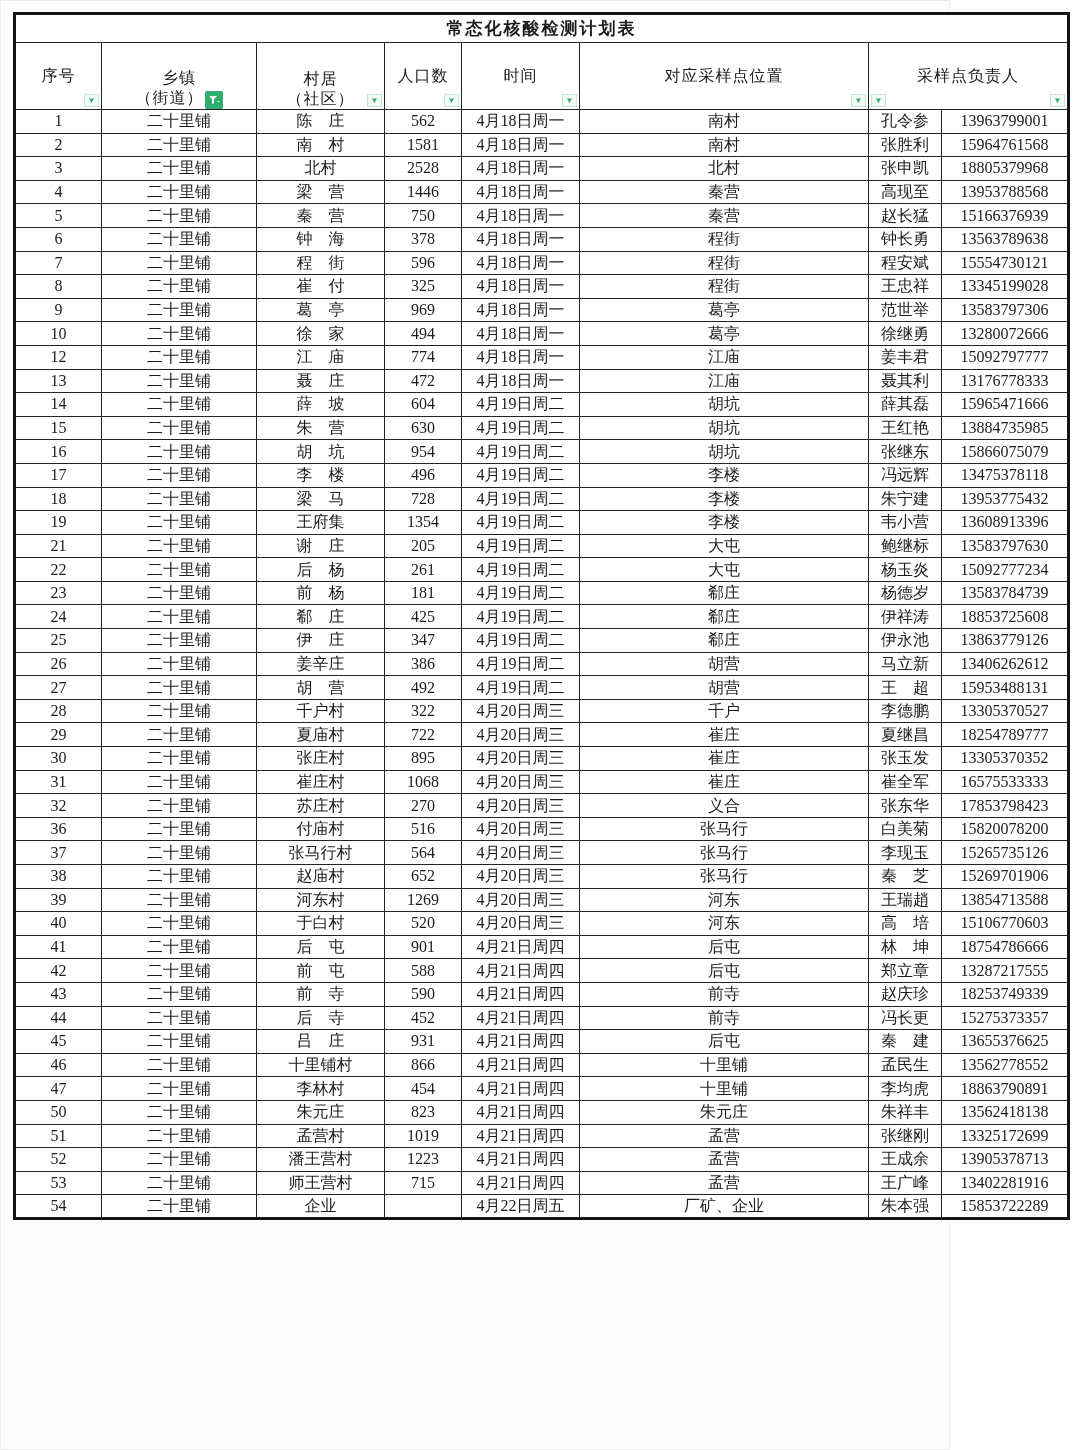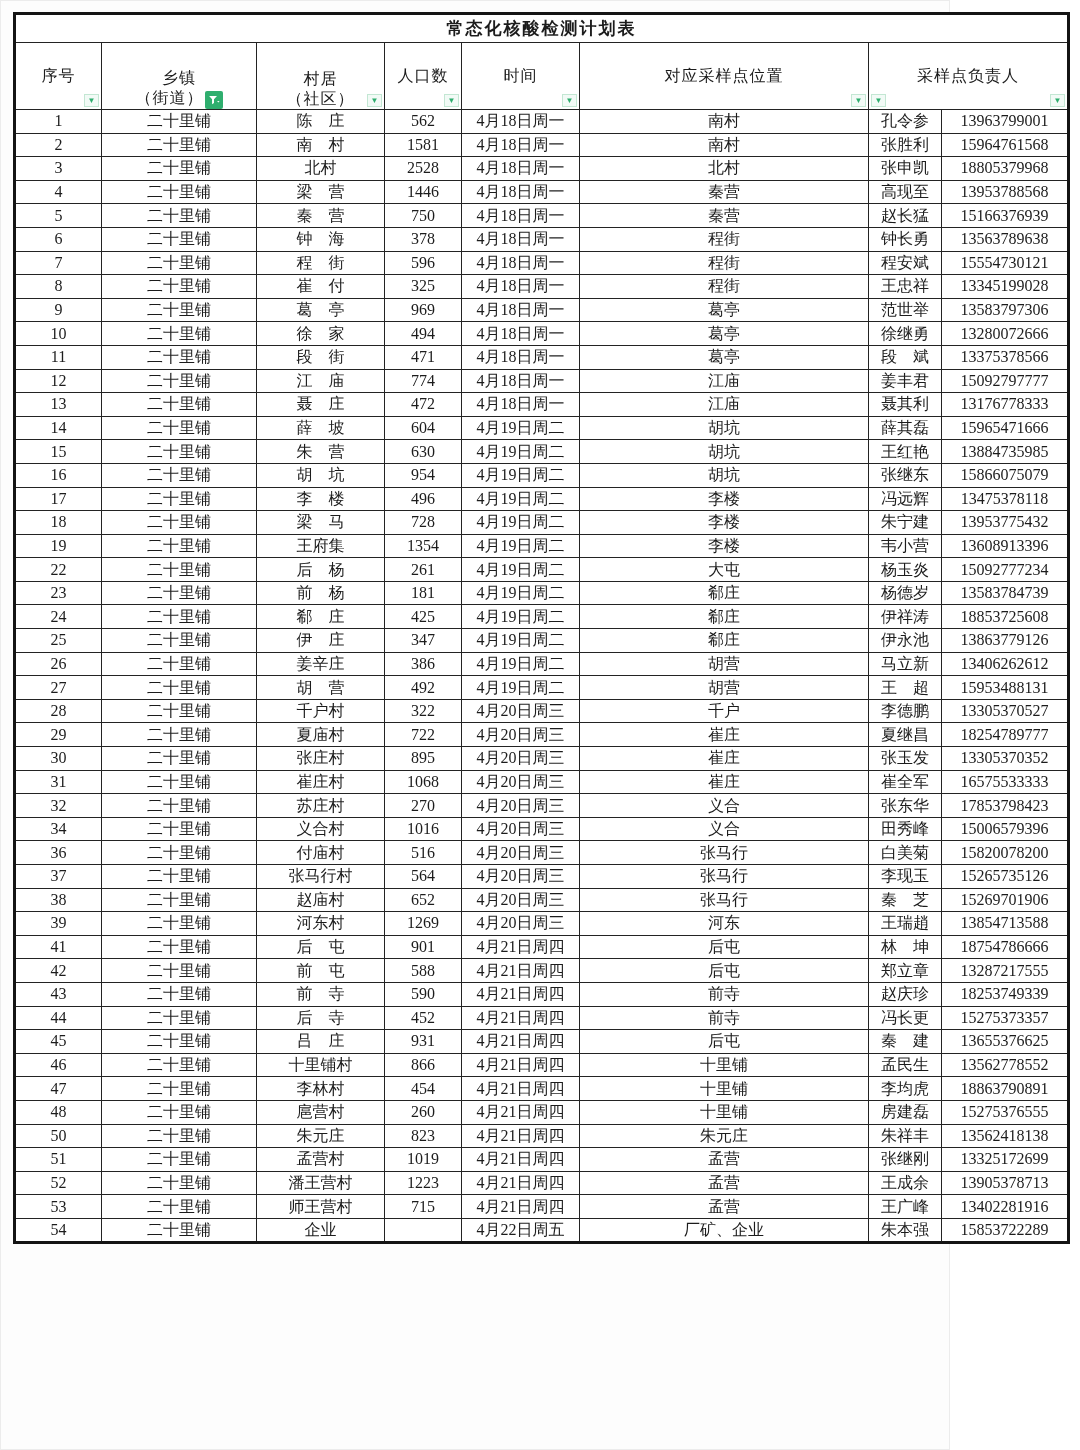"11" tr { html: <tr> <td>11</td> <td>二十里铺</td> <td>段 街</td> <td>471</td> <td>4月18日周一</td> <td>葛亭</td> <td>段 斌</td> <td>13375378566</td> </tr> -> none }
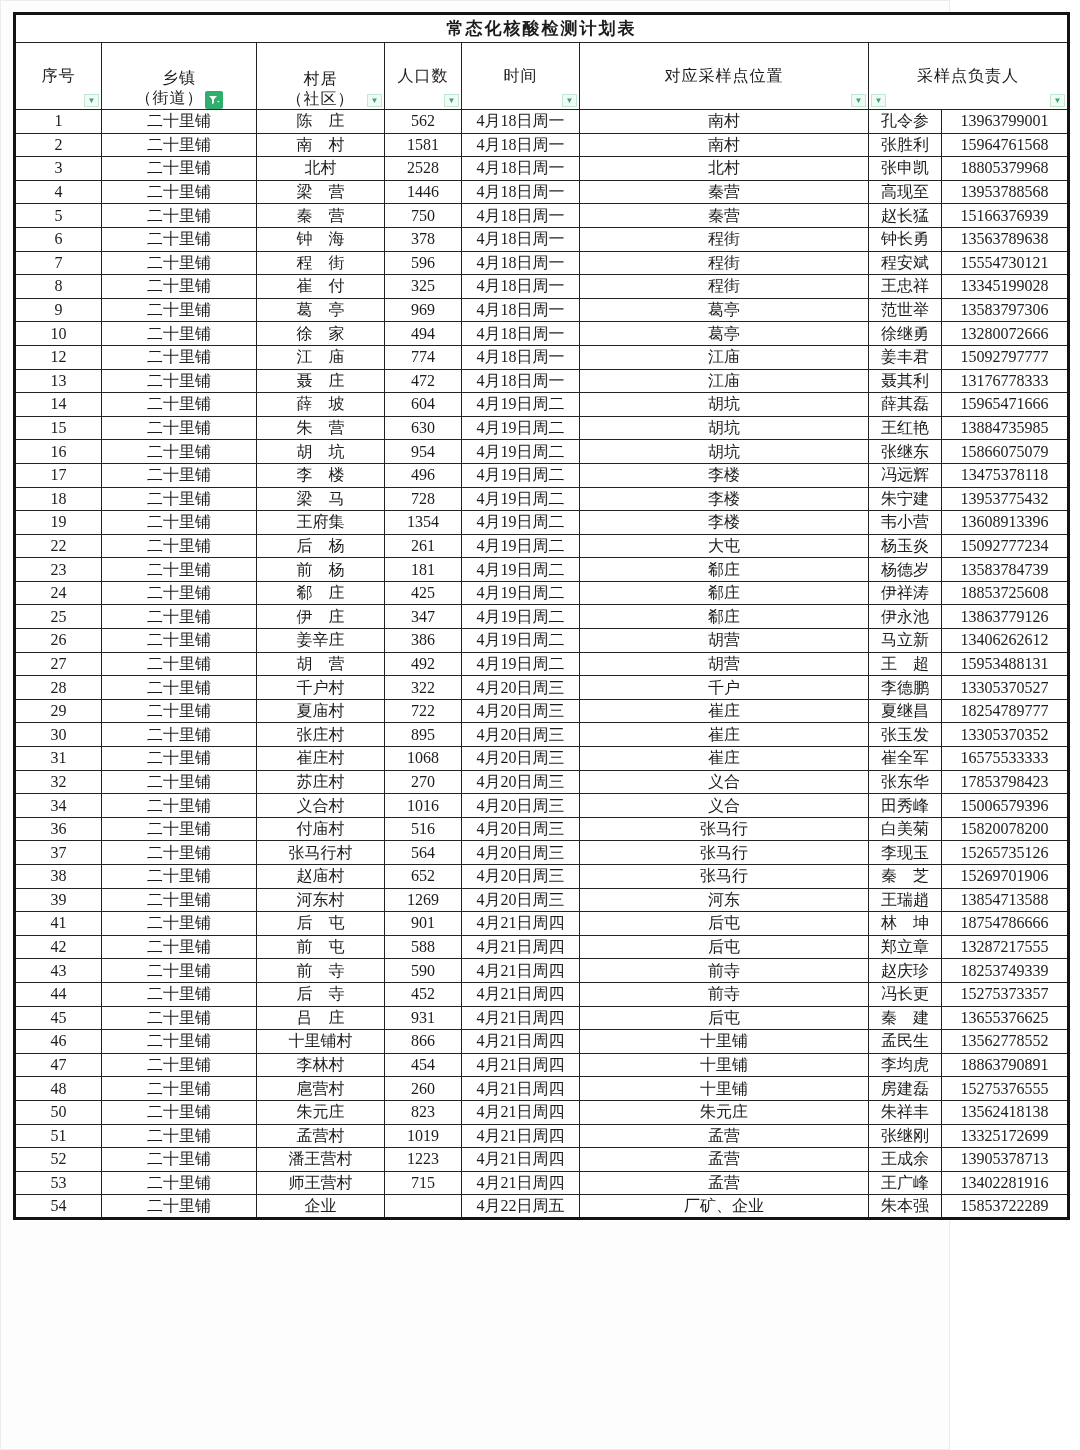"21" tr { html: none -> <tr> <td>21</td> <td>二十里铺</td> <td>谢 庄</td> <td>205</td> <td>4月19日周二</td> <td>大屯</td> <td>鲍继标</td> <td>13583797630</td> </tr> }
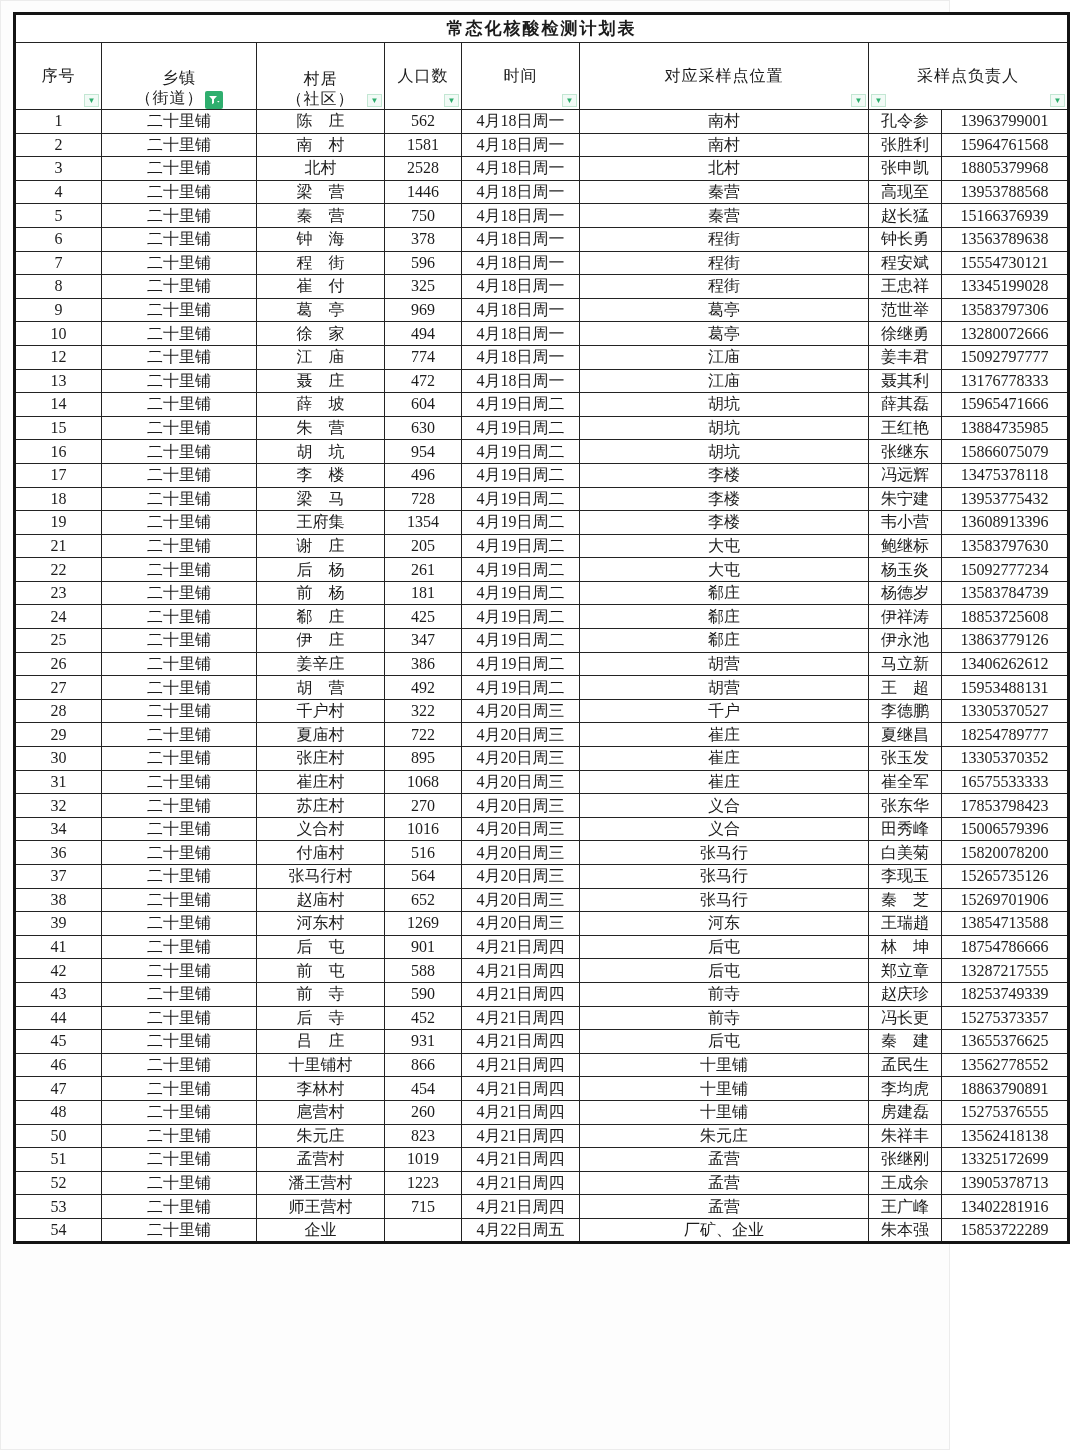"34" tr { html: <tr> <td>34</td> <td>二十里铺</td> <td>义合村</td> <td>1016</td> <td>4月20日周三</td> <td>义合</td> <td>田秀峰</td> <td>15006579396</td> </tr> -> none }
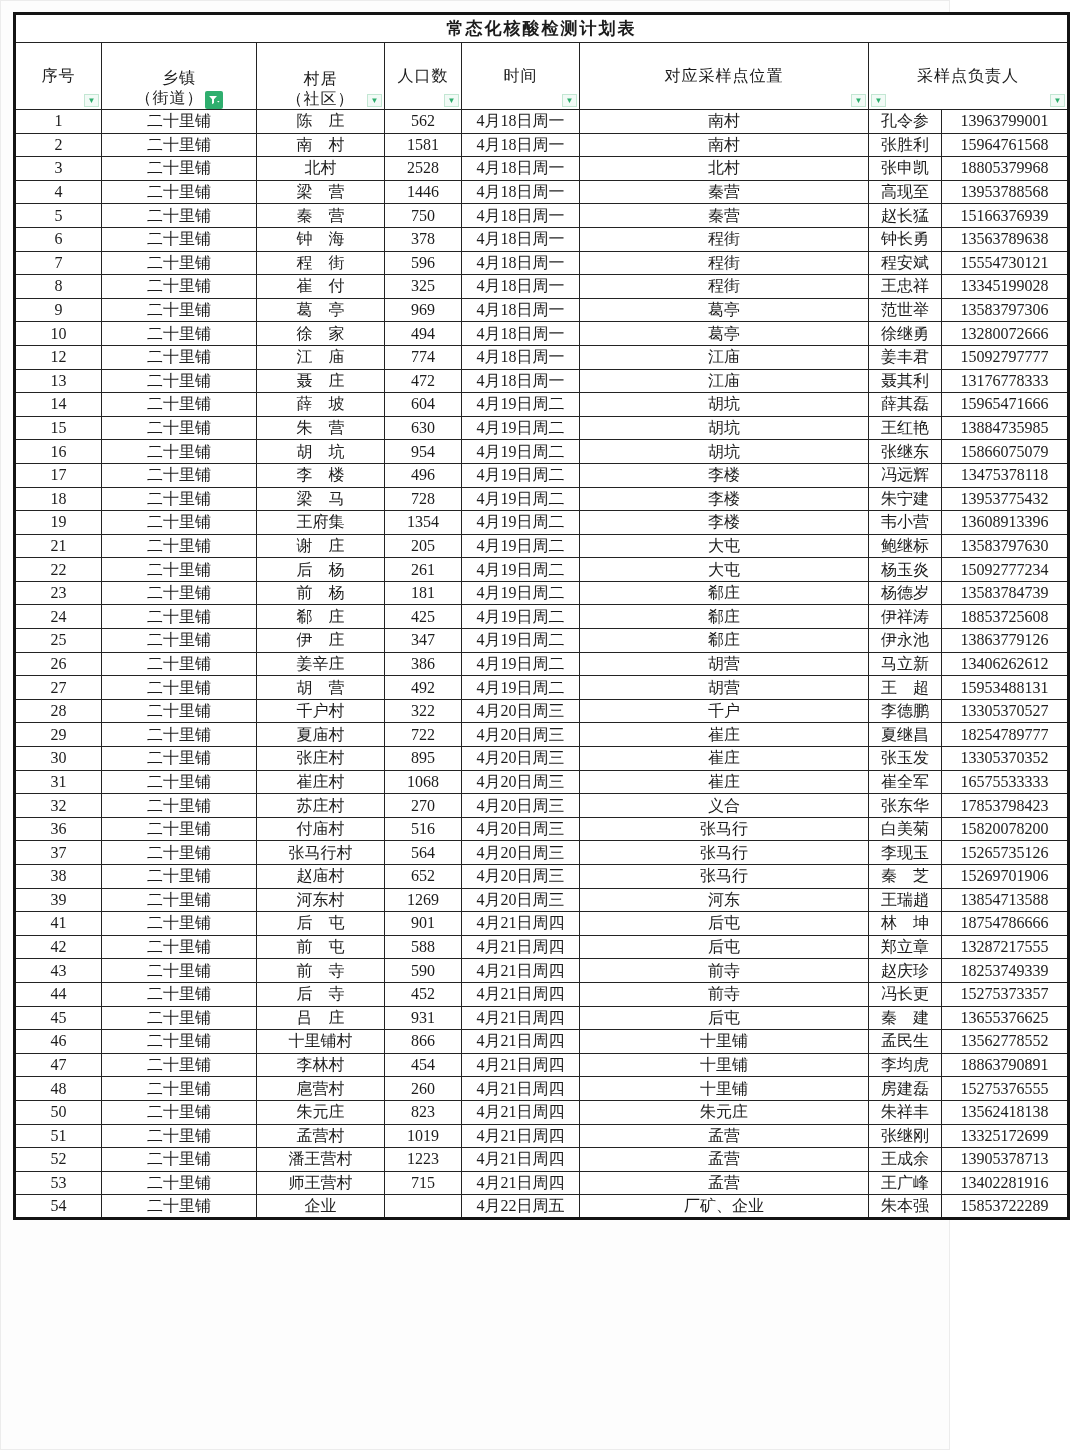"40" tr { html: none -> <tr> <td>40</td> <td>二十里铺</td> <td>于白村</td> <td>520</td> <td>4月20日周三</td> <td>河东</td> <td>高 培</td> <td>15106770603</td> </tr> }
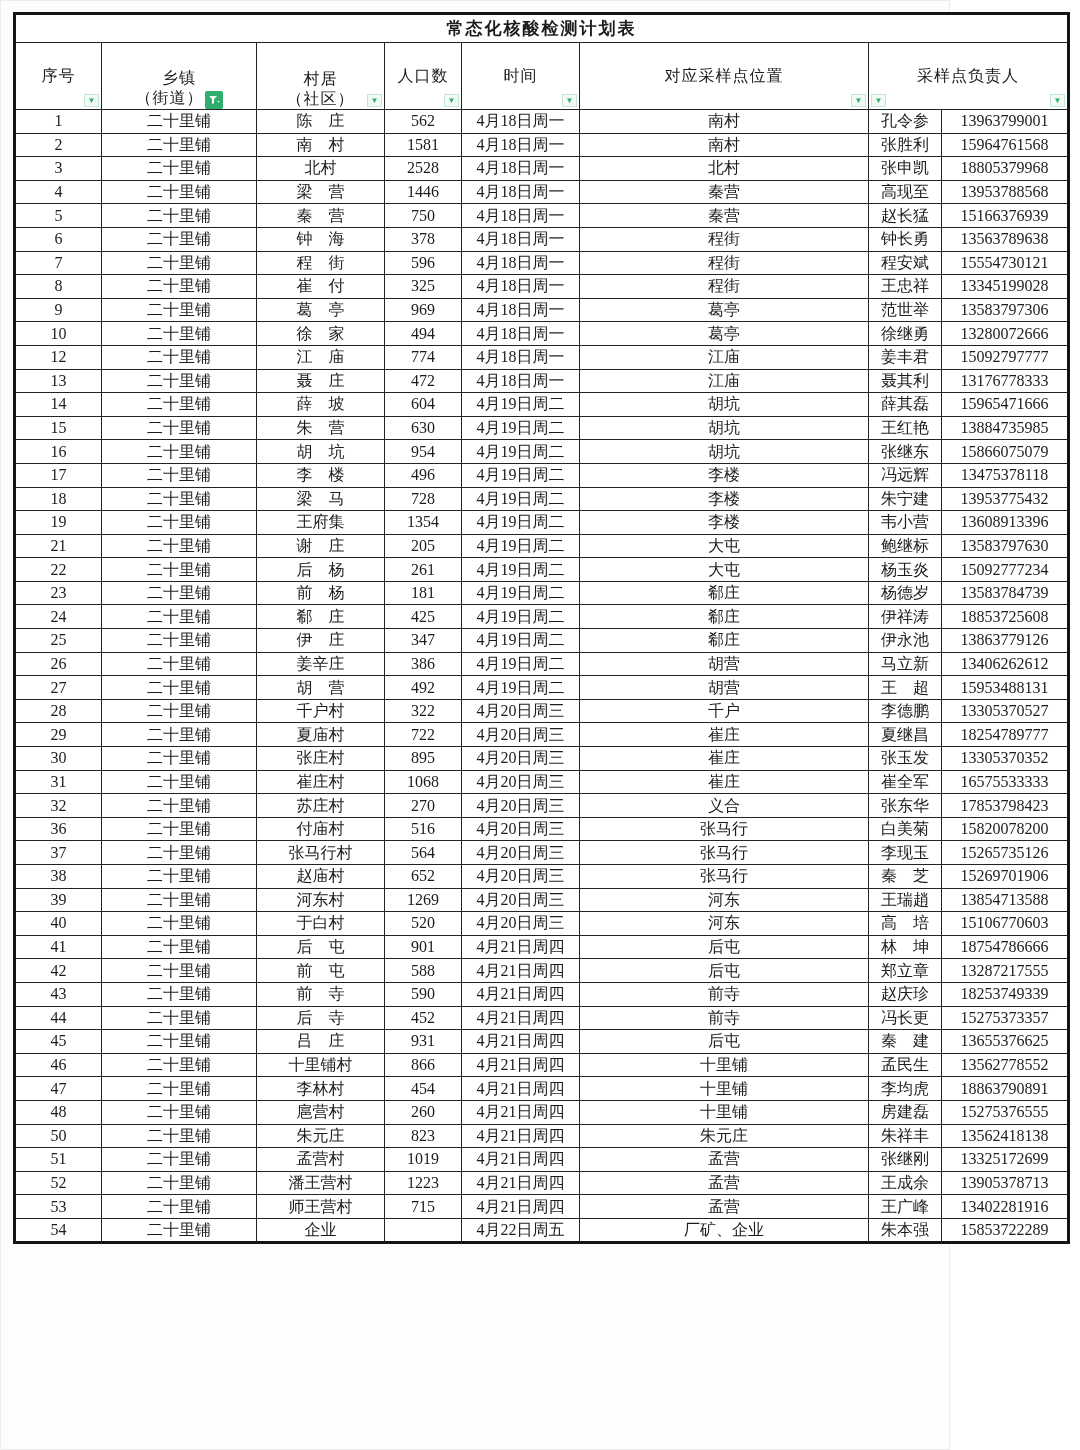"48" tr { html: <tr> <td>48</td> <td>二十里铺</td> <td>扈营村</td> <td>260</td> <td>4月21日周四</td> <td>十里铺</td> <td>房建磊</td> <td>15275376555</td> </tr> -> none }
